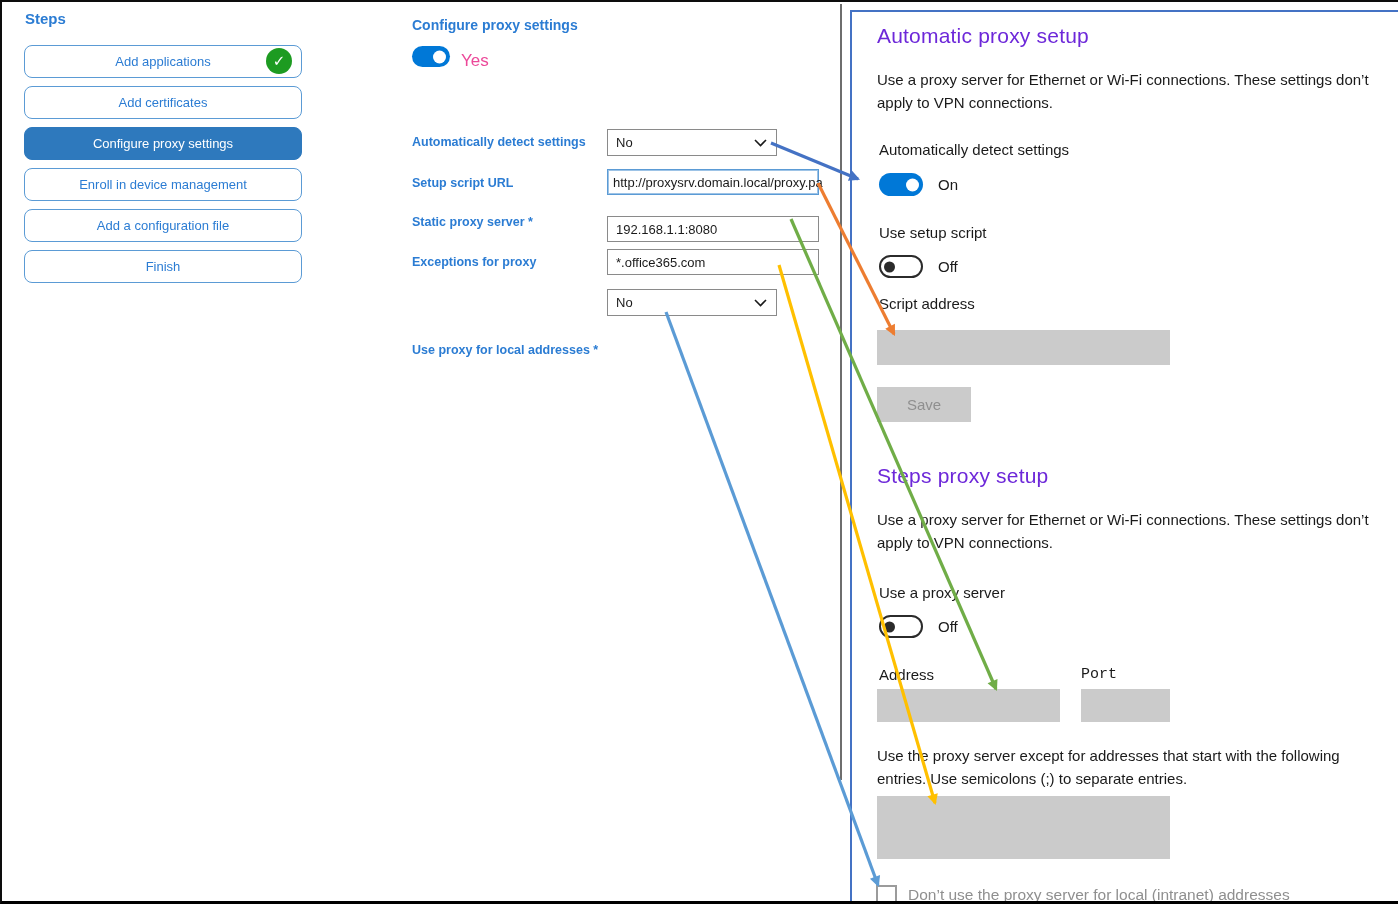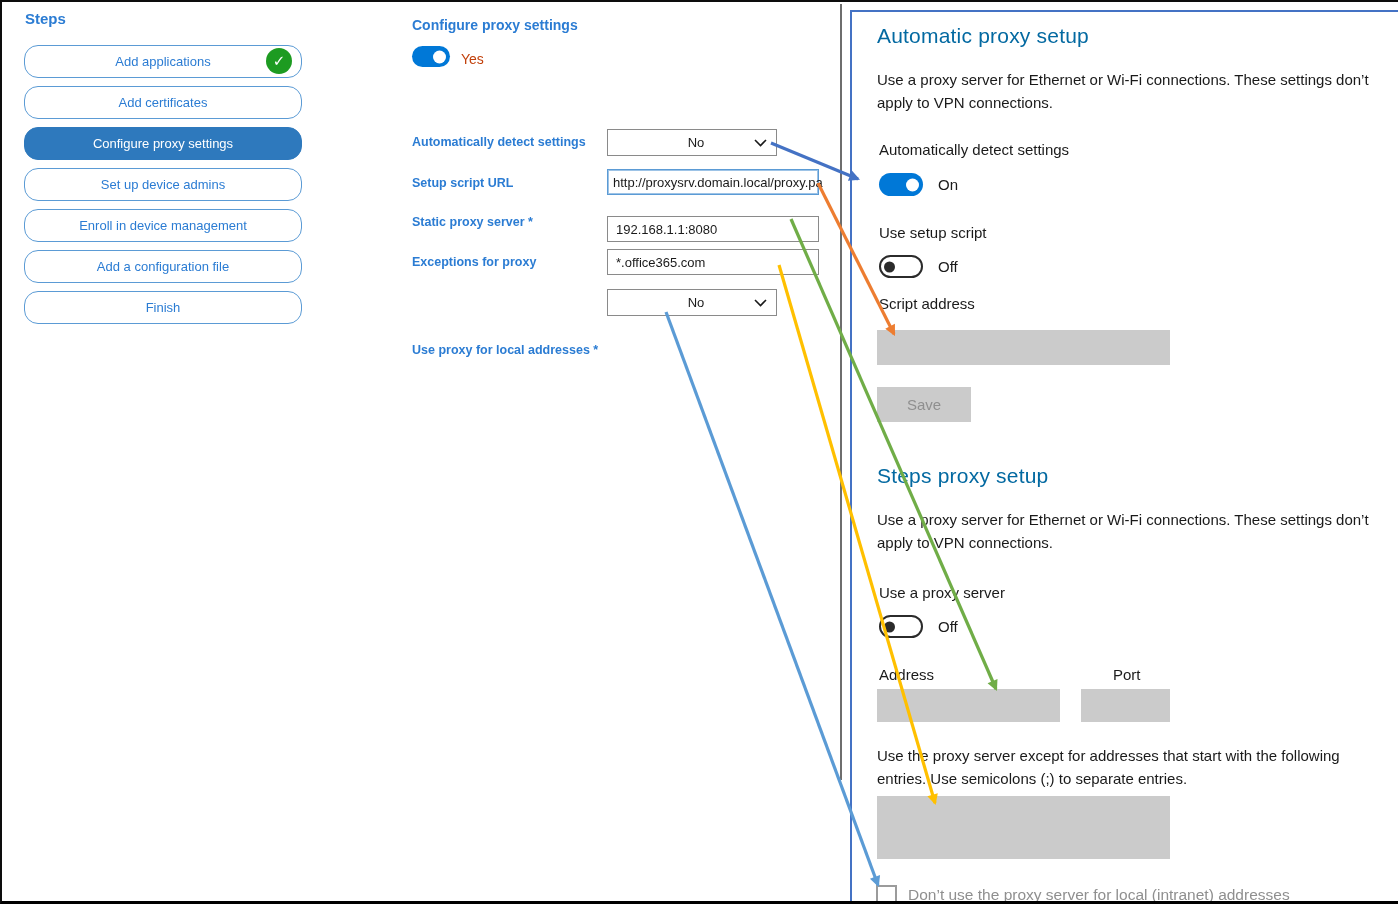"Automatic proxy setup" .h-big { color: #0369a1 -> #6d28d9 }
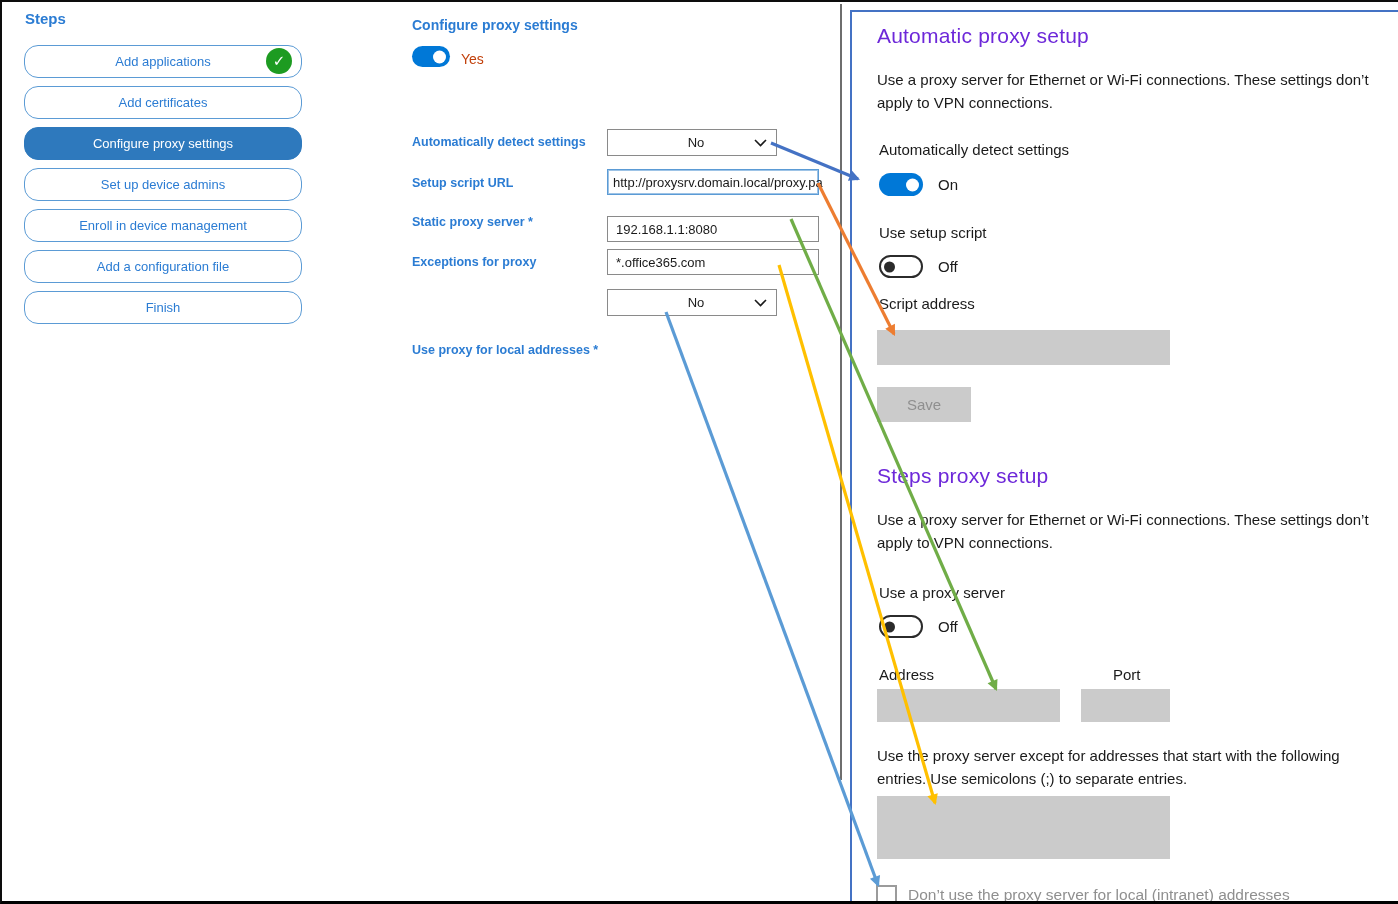"Add applications" .step-btn { border-radius: 14px -> 8px }
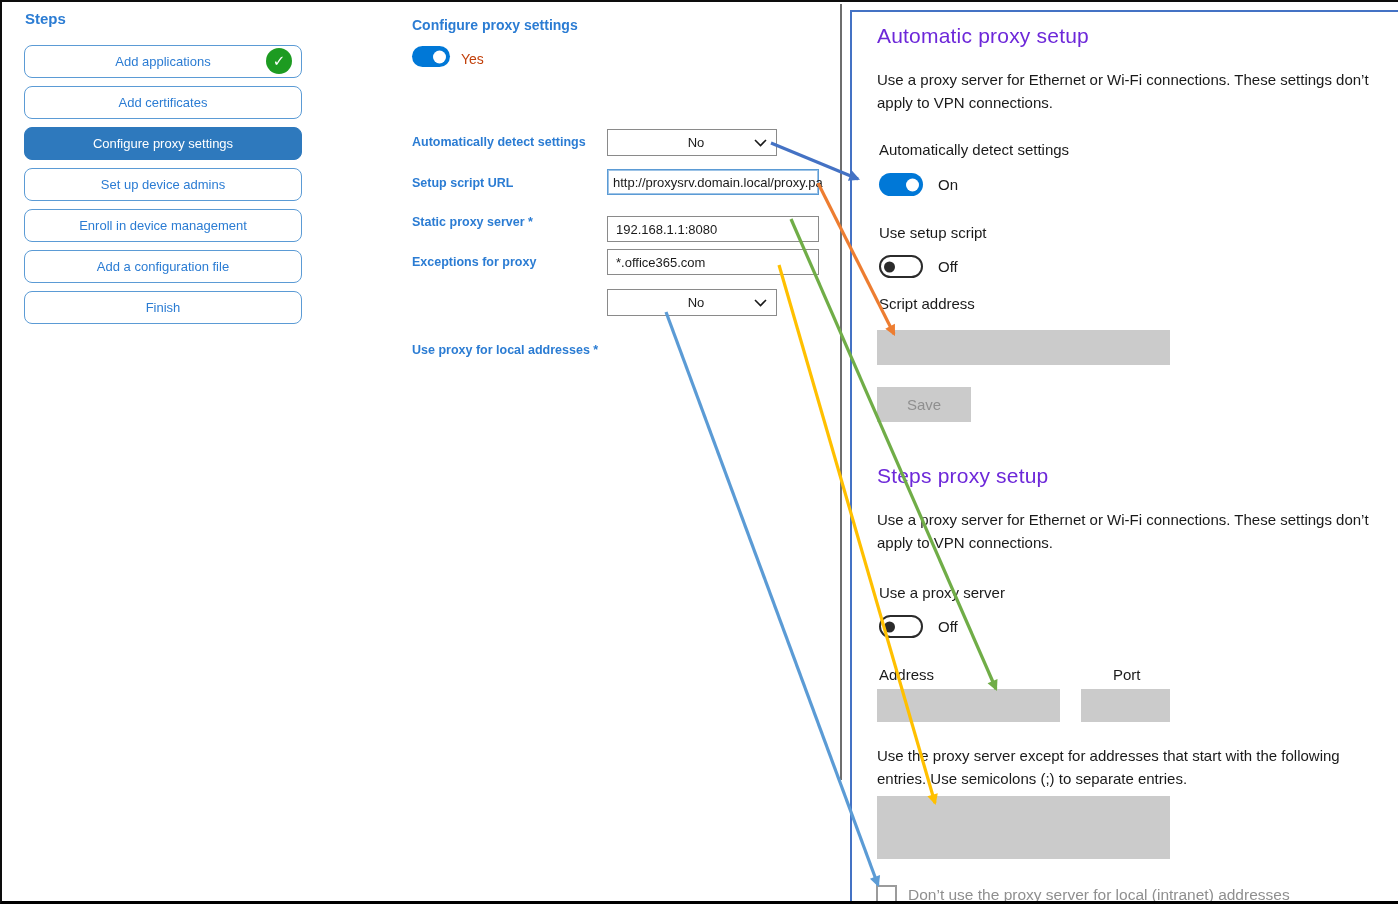"Yes" .yes-label { color: #c2410c -> #ec4899; font-size: 14px -> 17px }
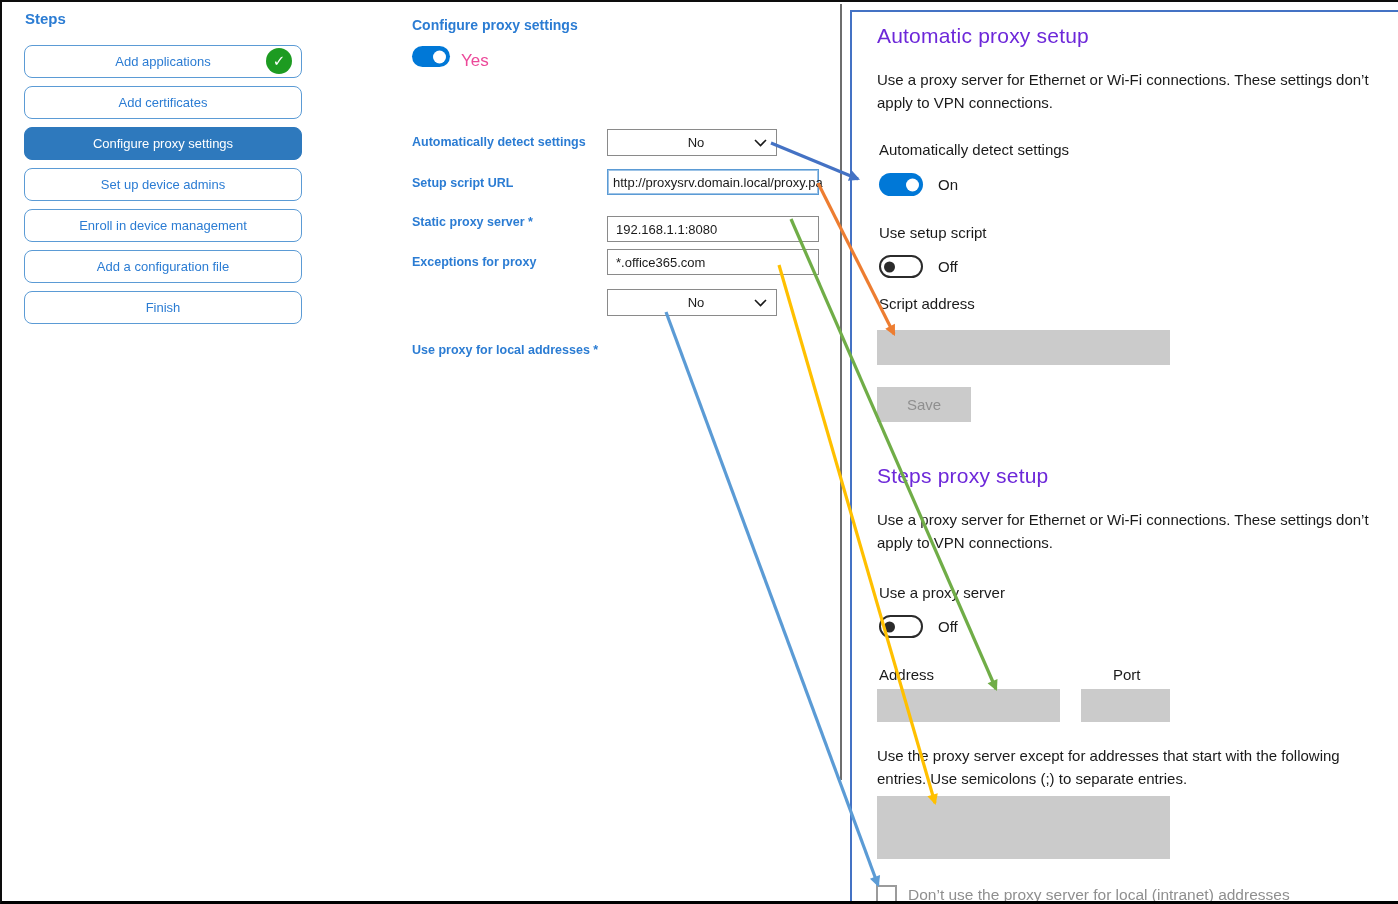"No" .ctrl.dropdown { justify-content: center -> none }
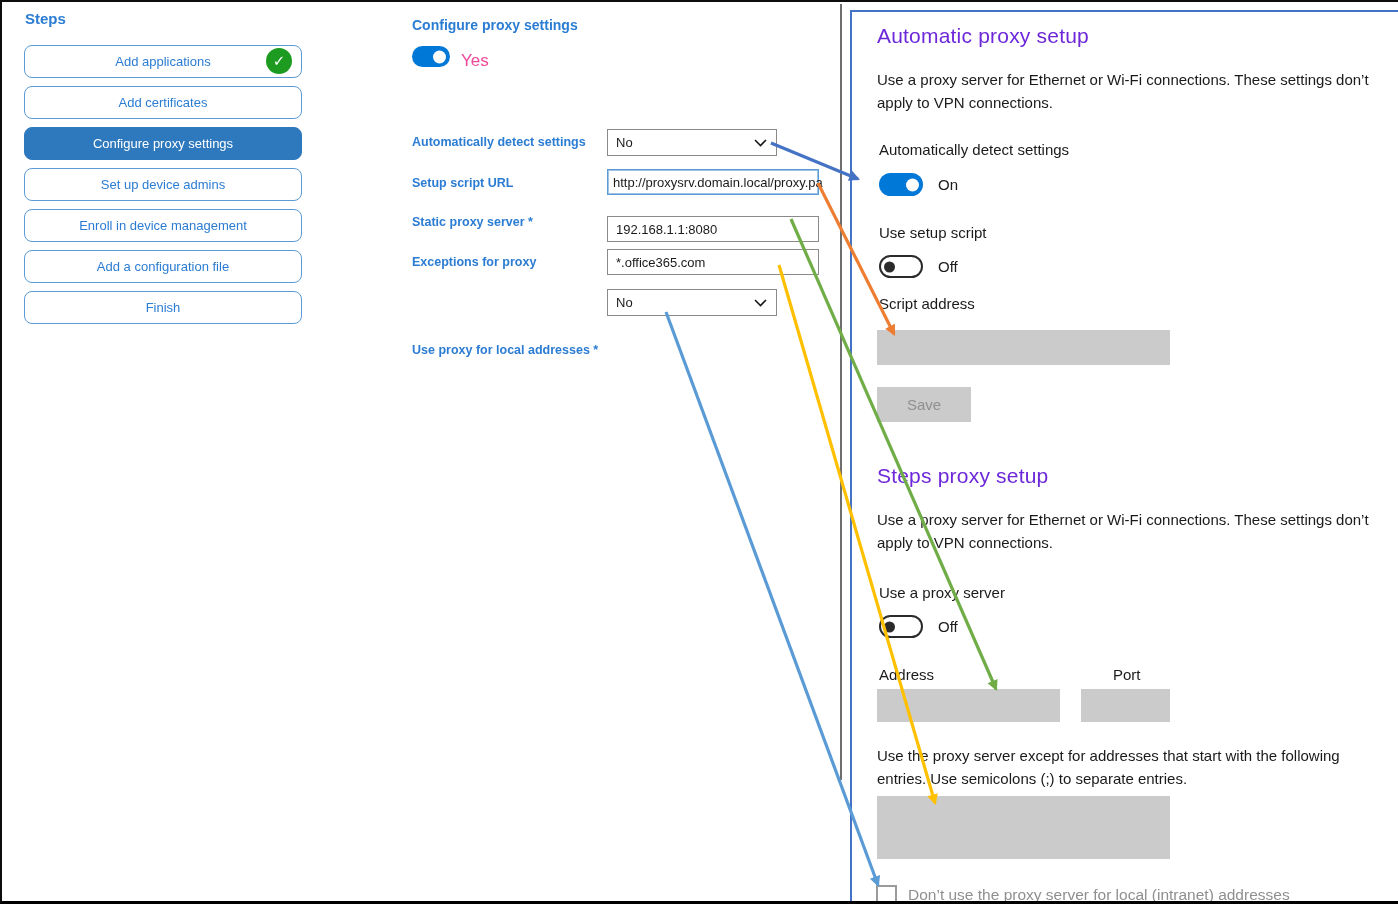"Set up device admins" div.step-btn { html: <div> <span>Set up device admins</span> </div> -> none }
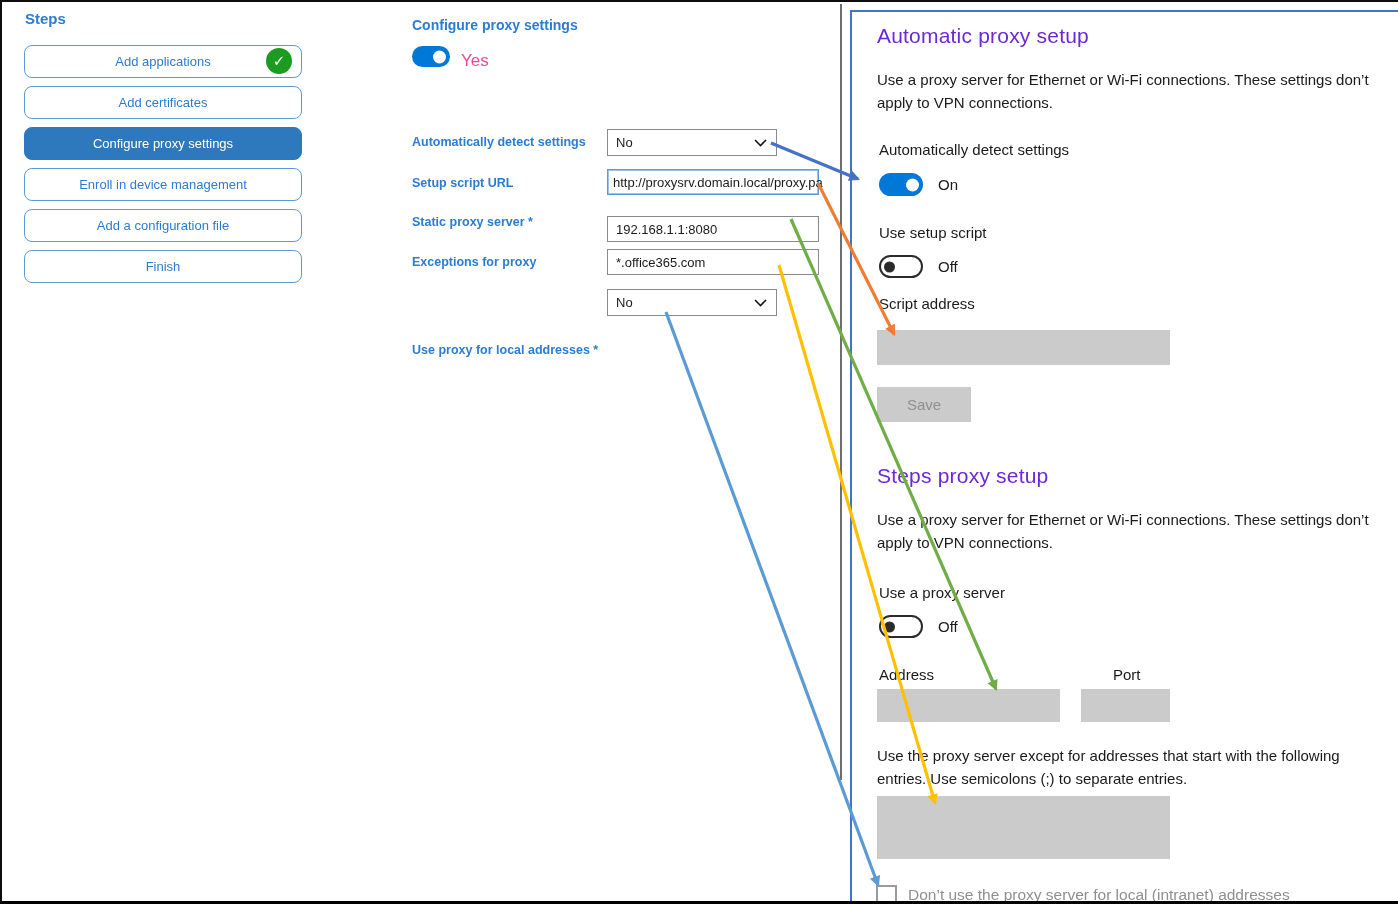"Port" div.s-label { font-family: none -> Liberation Mono, monospace; left: 1111px -> 1079px }
